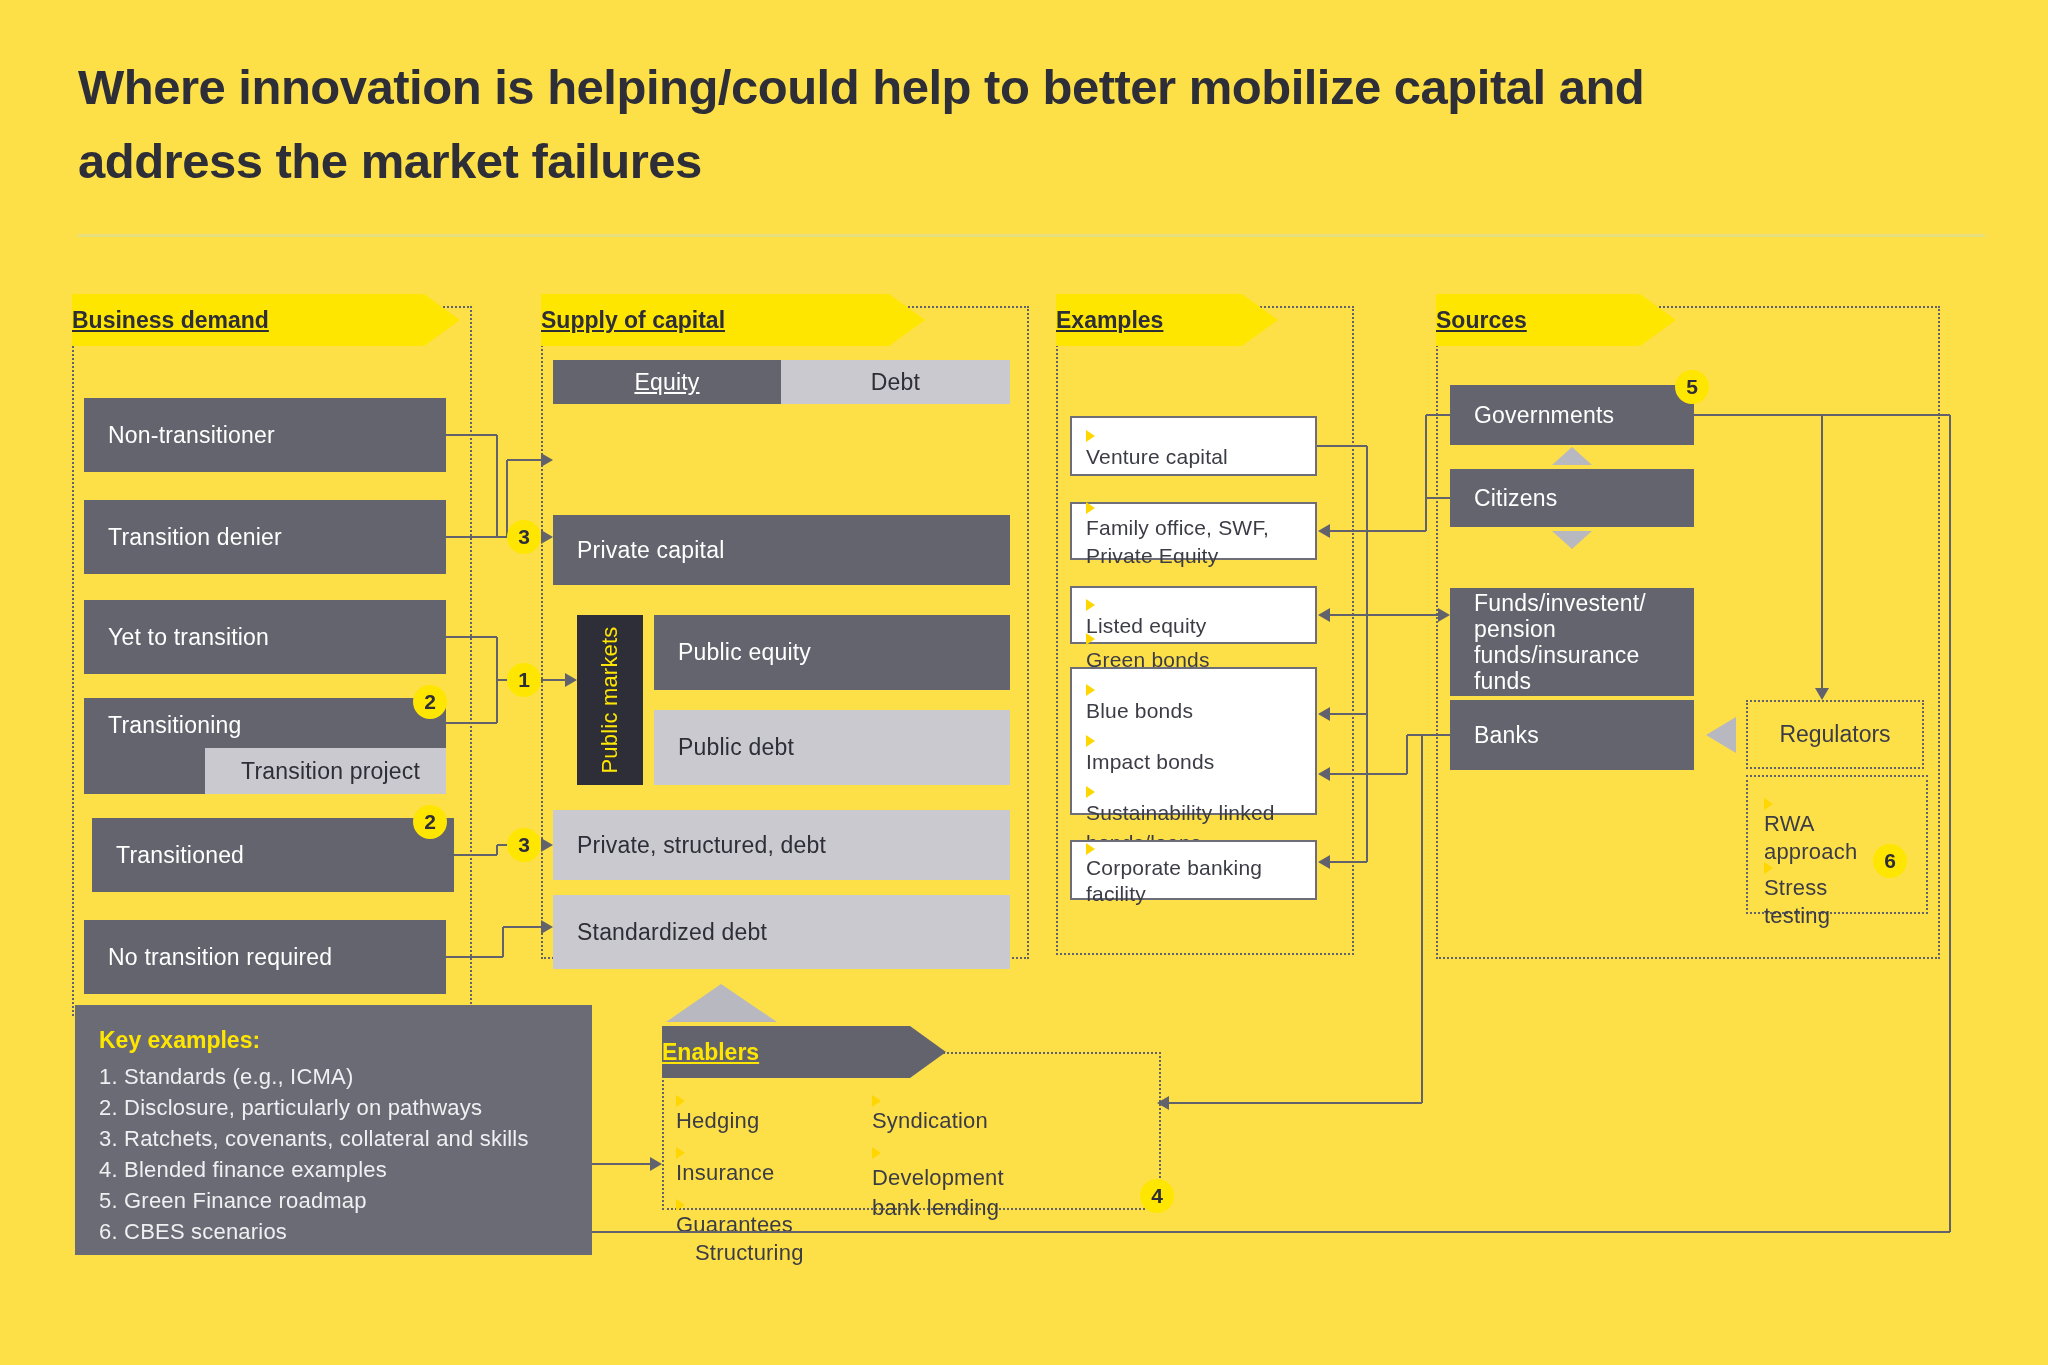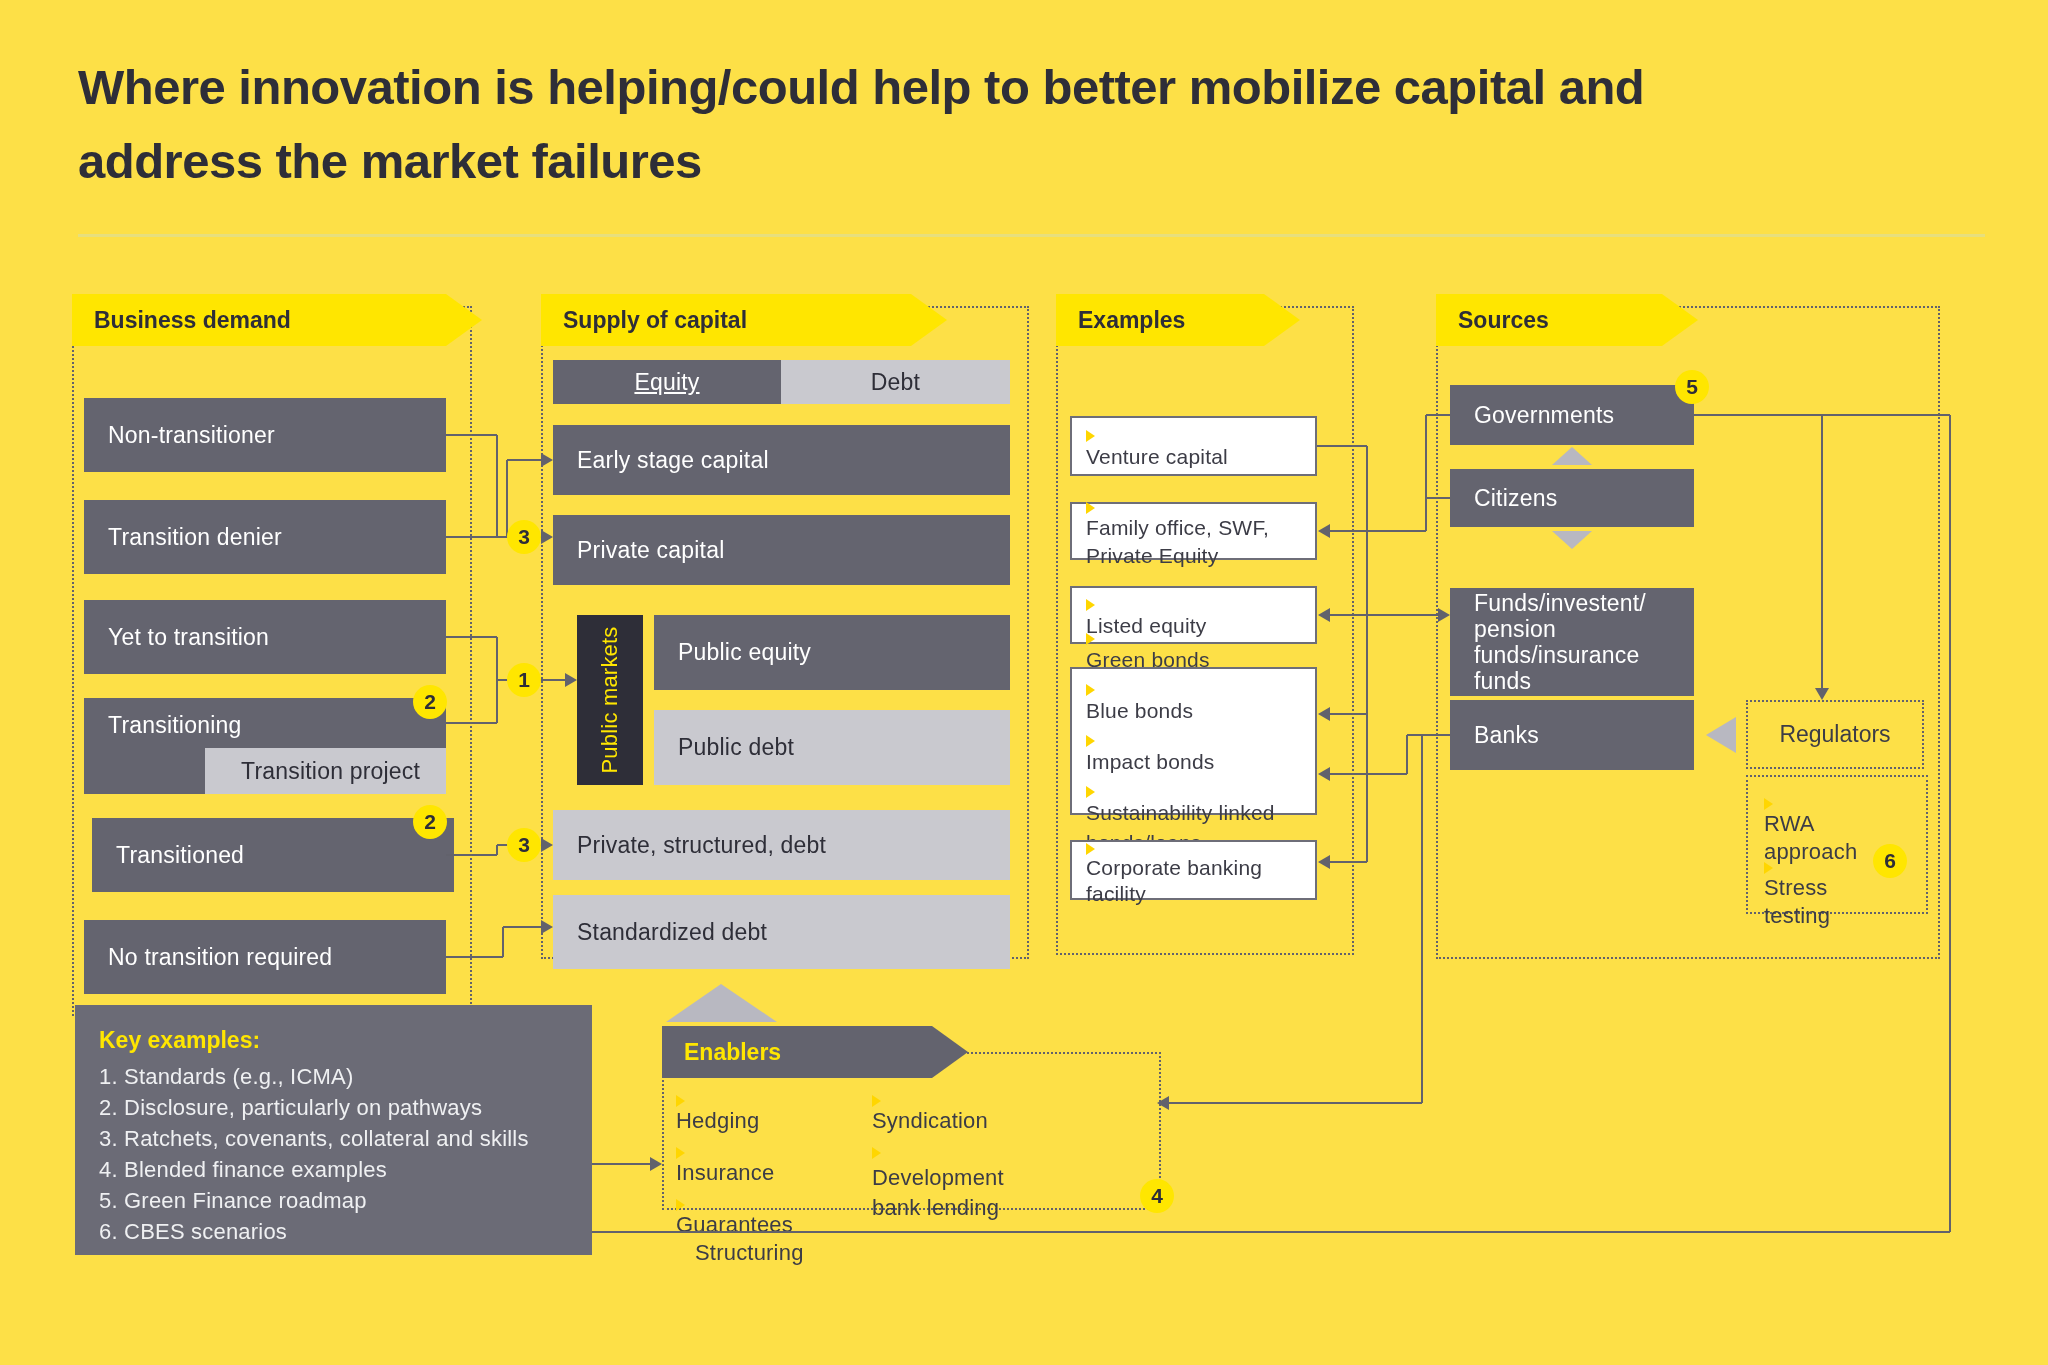"Business demand" .hdr { padding-left: 22px -> none; text-decoration: none -> underline }
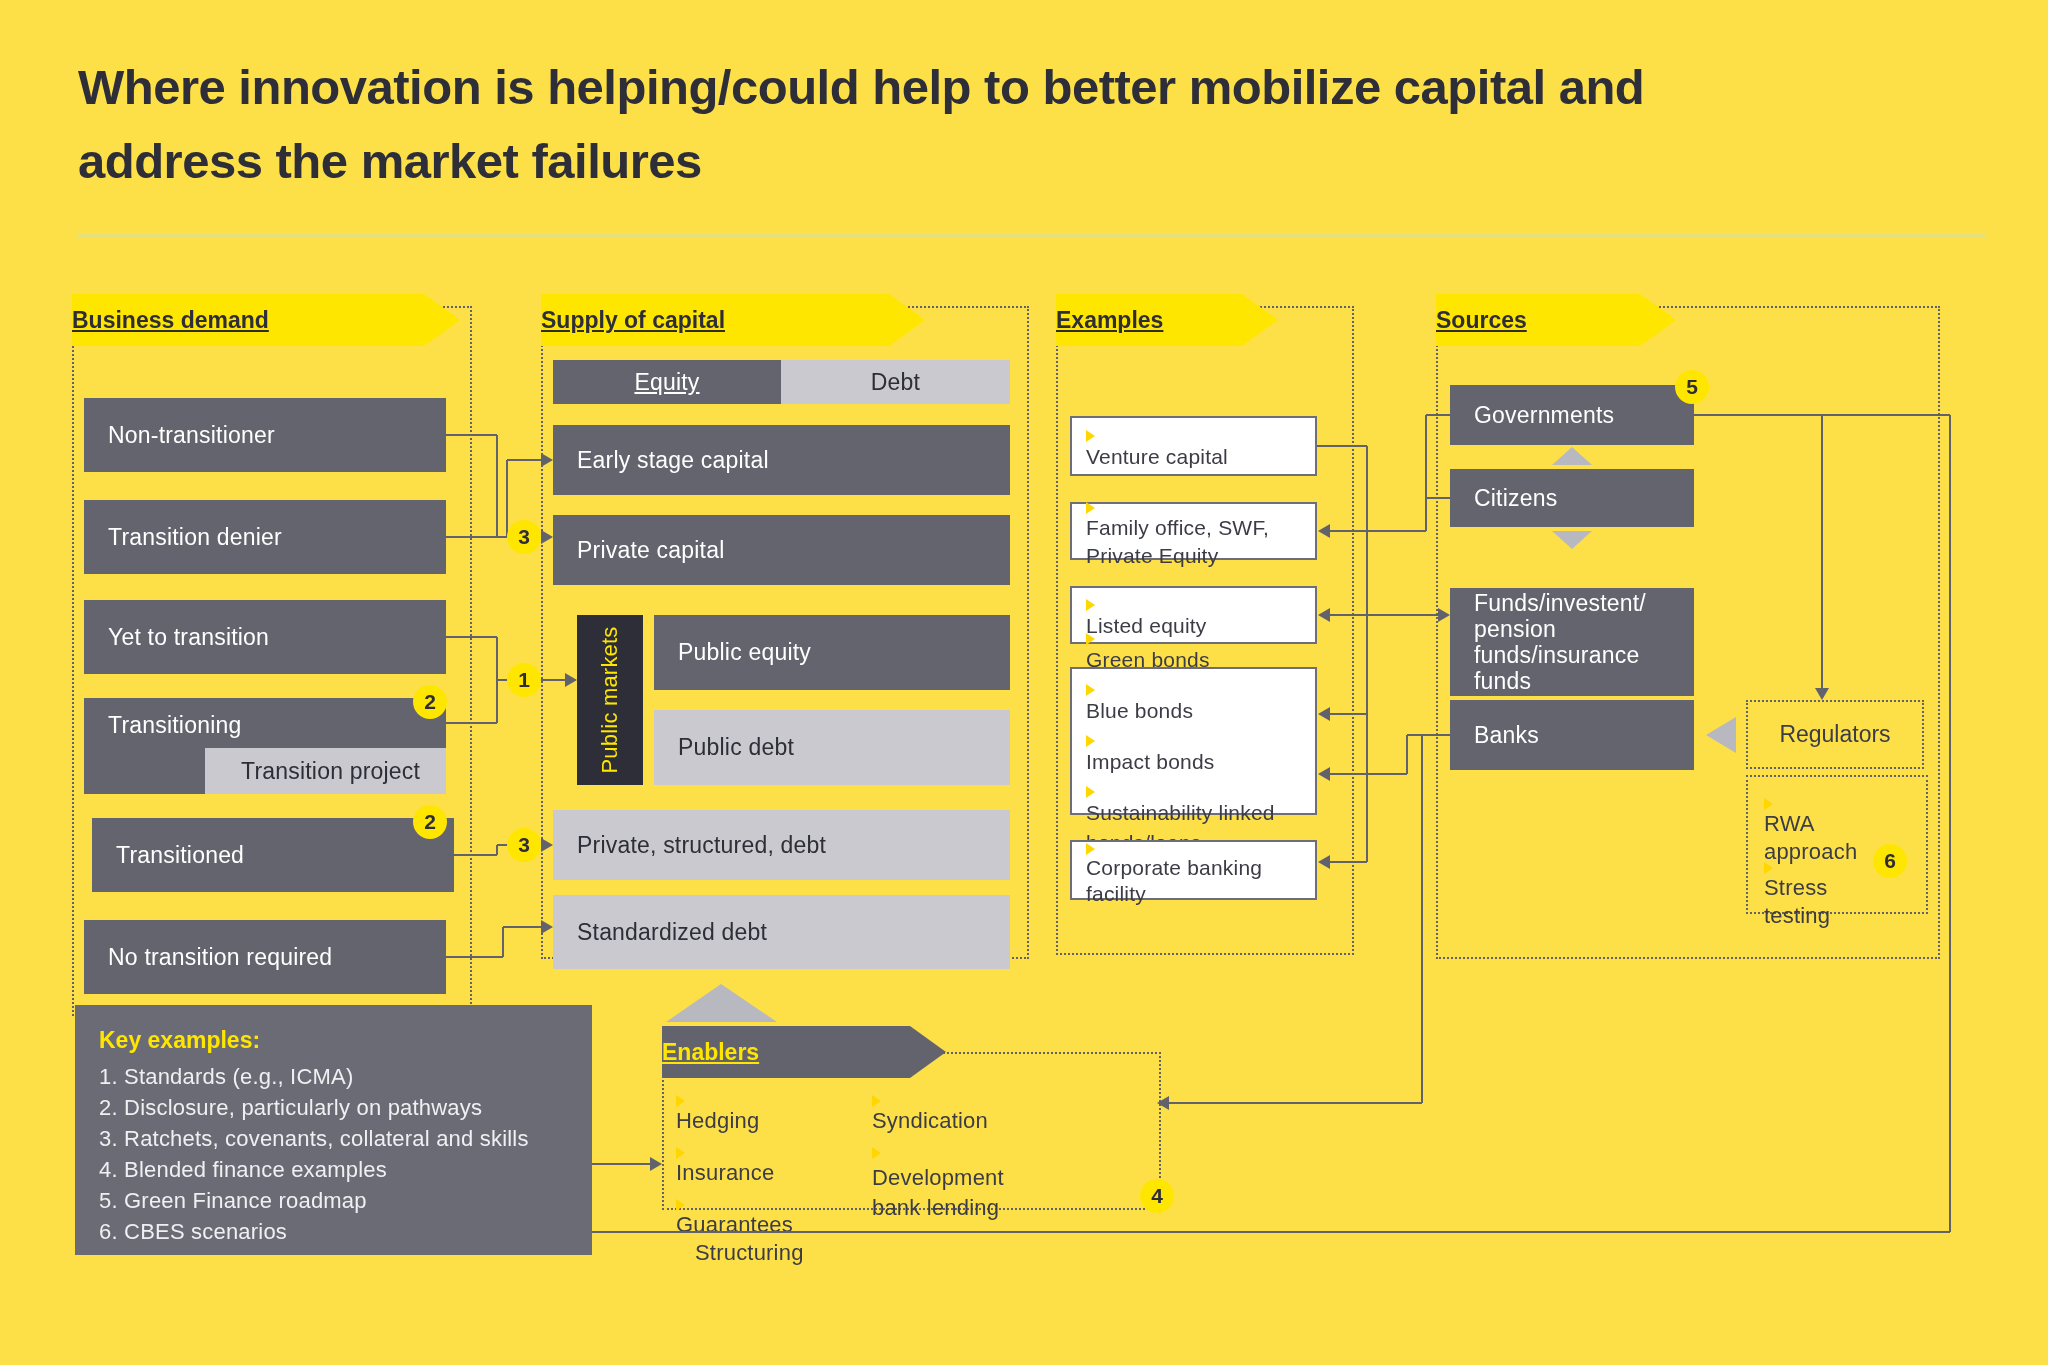"Early stage capital" div.abs { html: <div>Early stage capital</div> -> none }
